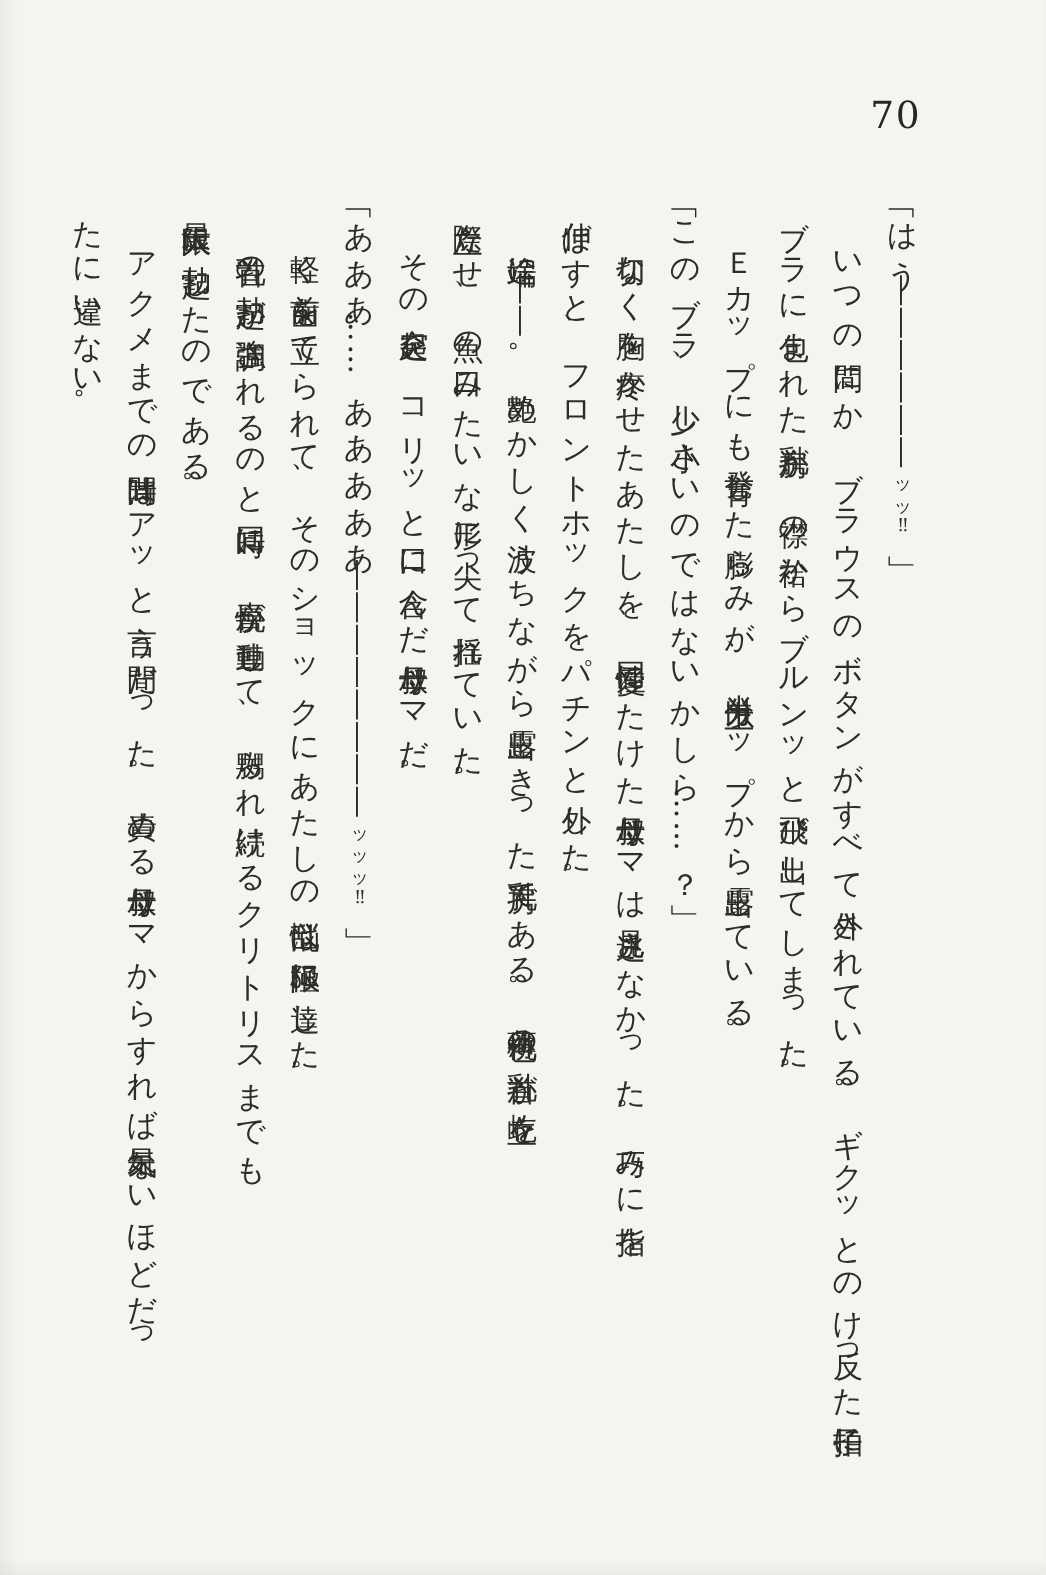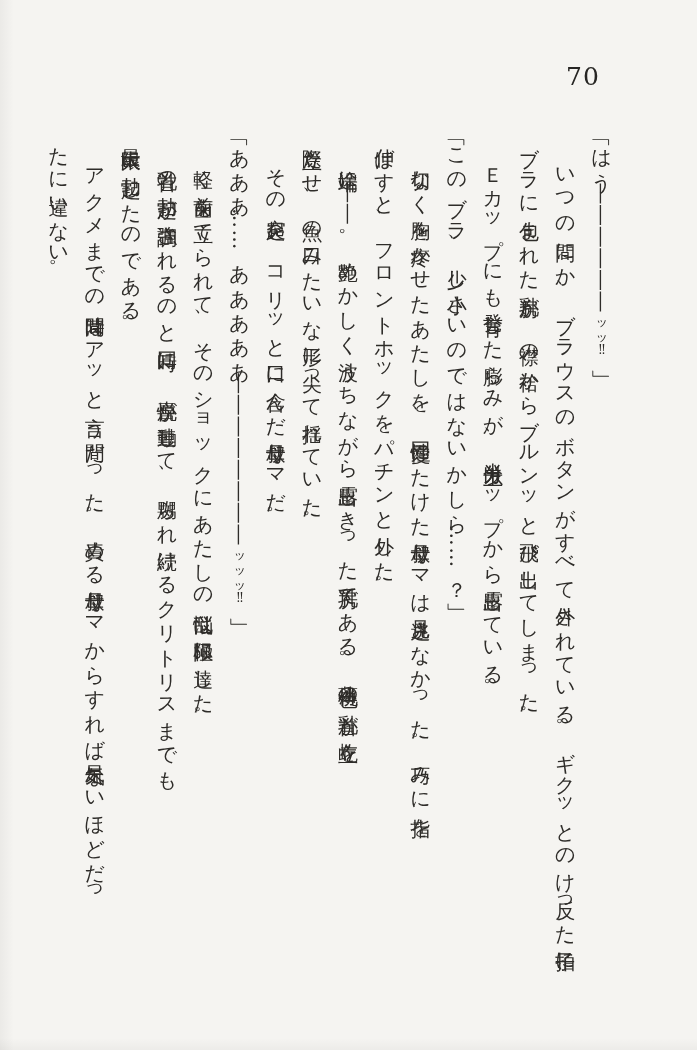"70" .page-number { text-align: left -> right }
